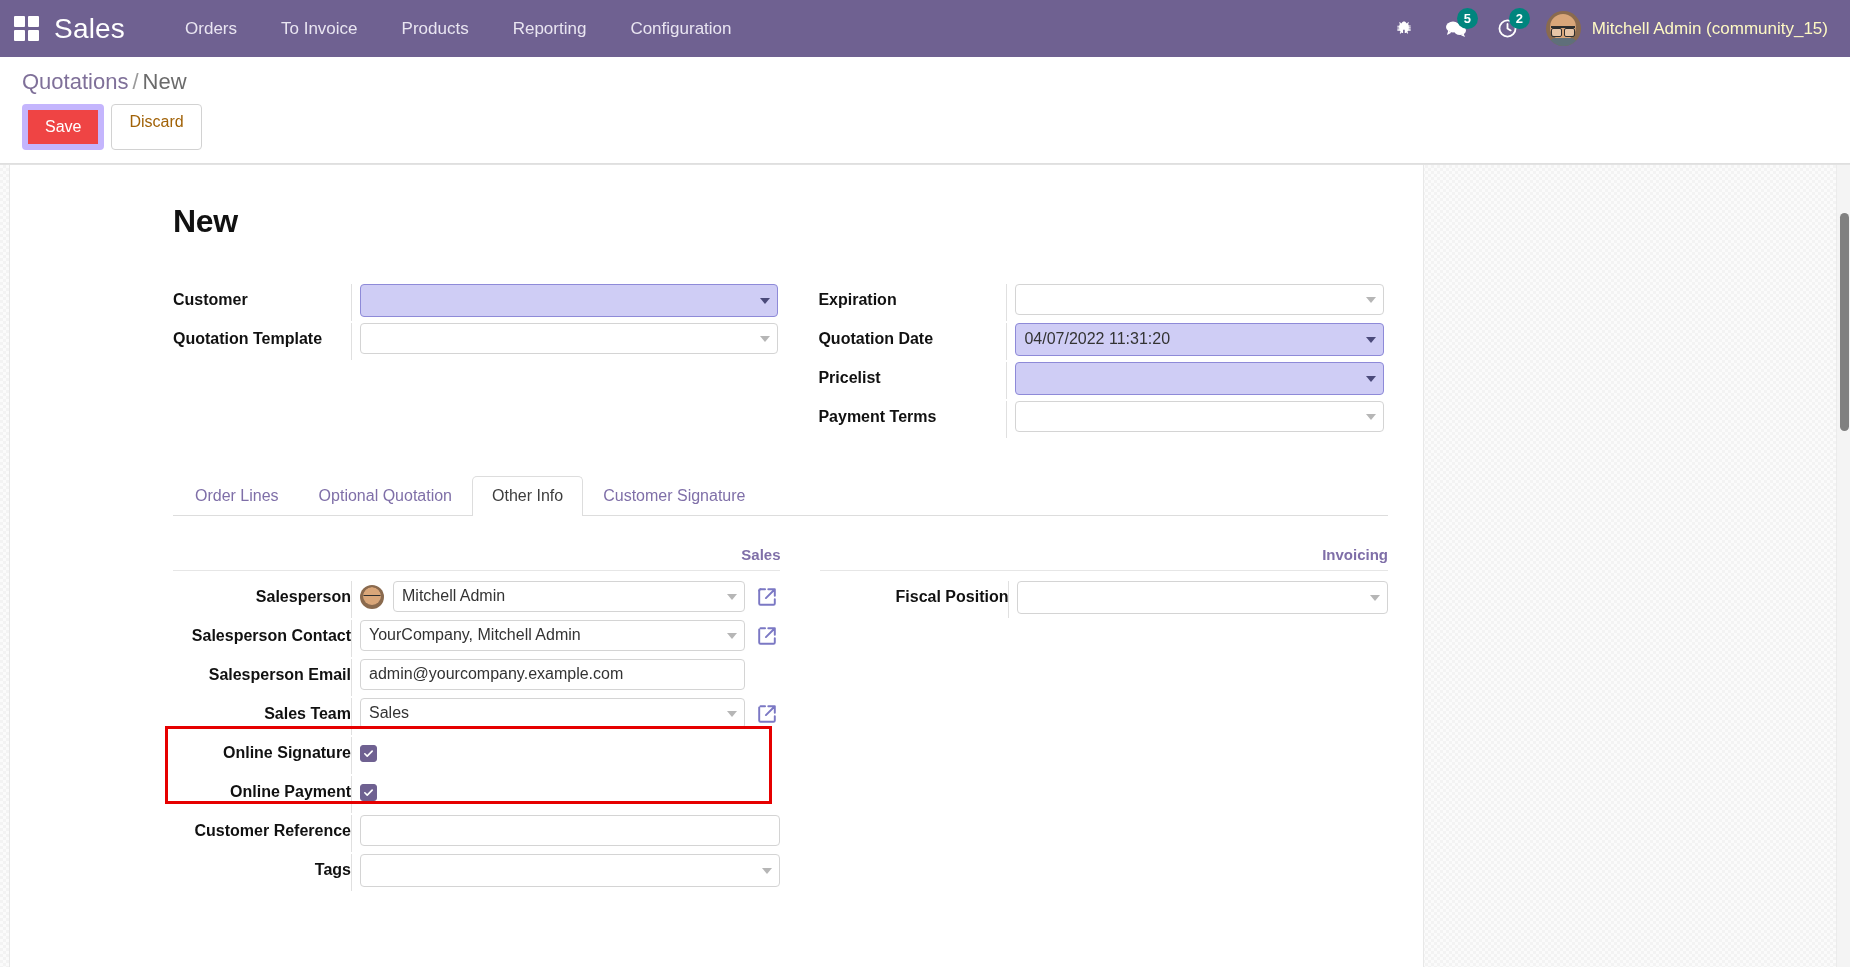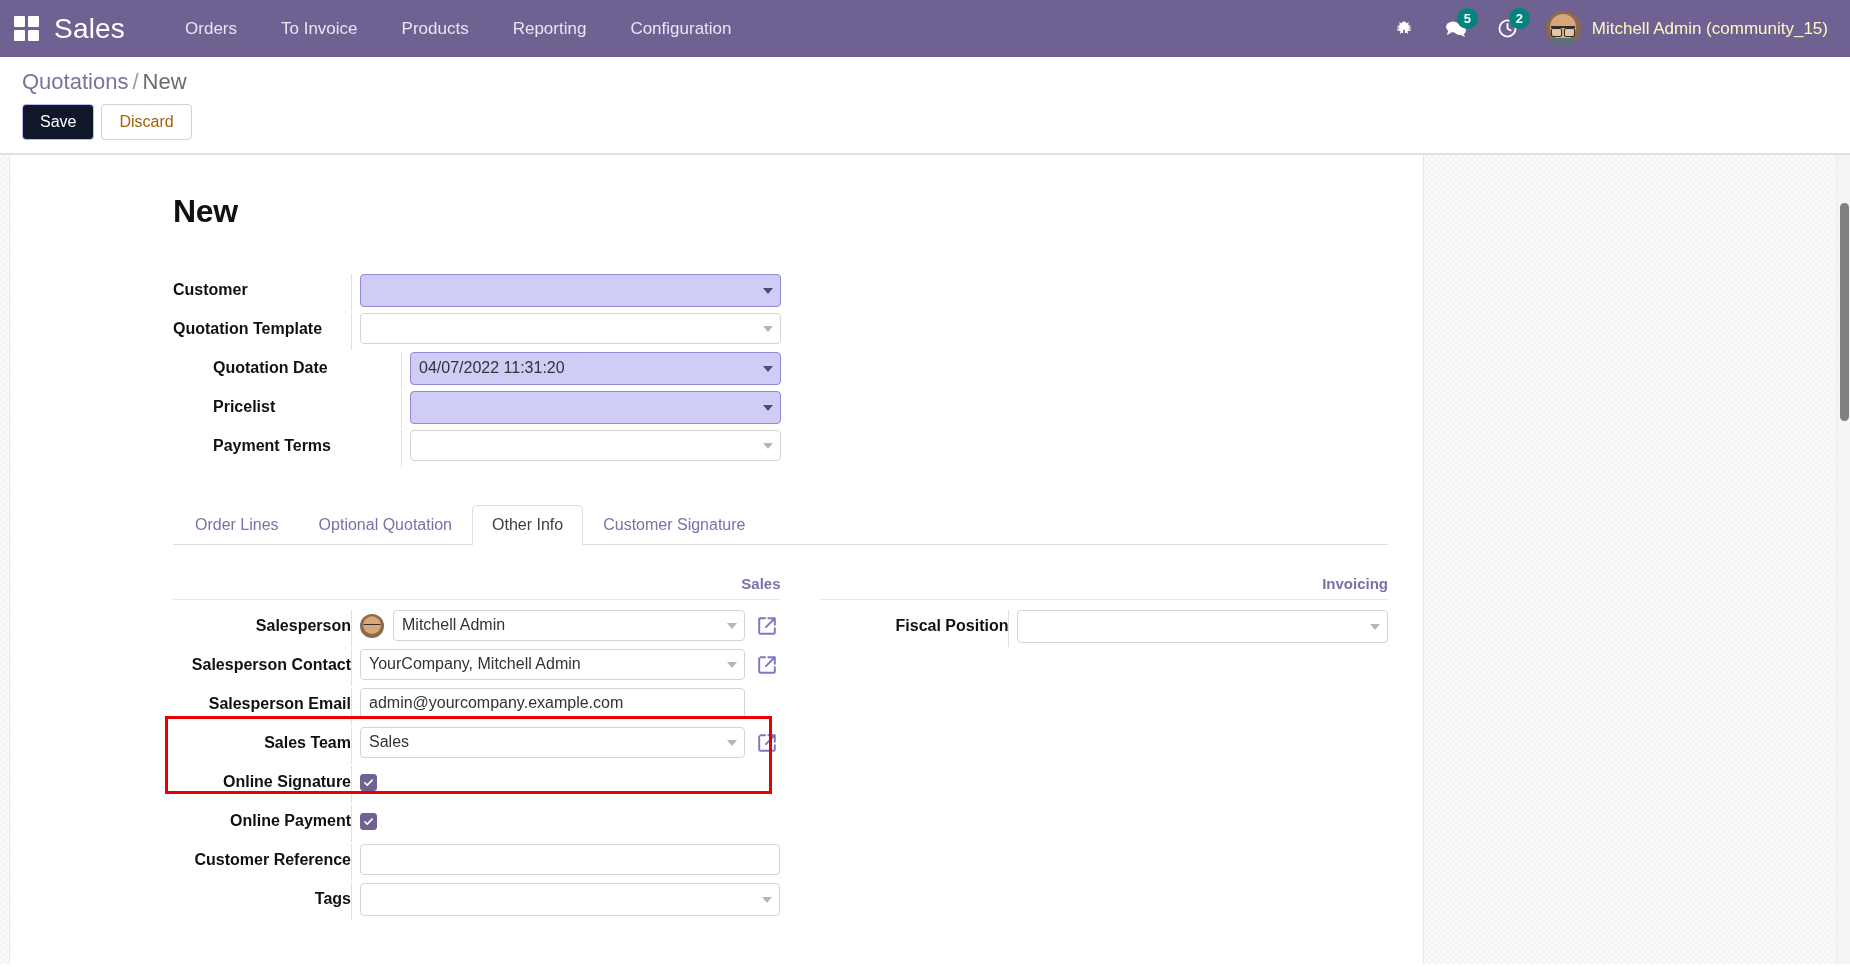"Save" .btn-primary { background: #0f172a -> #ef4444; border: 1px solid #c4b5fd -> 6px solid #c4b5fd }
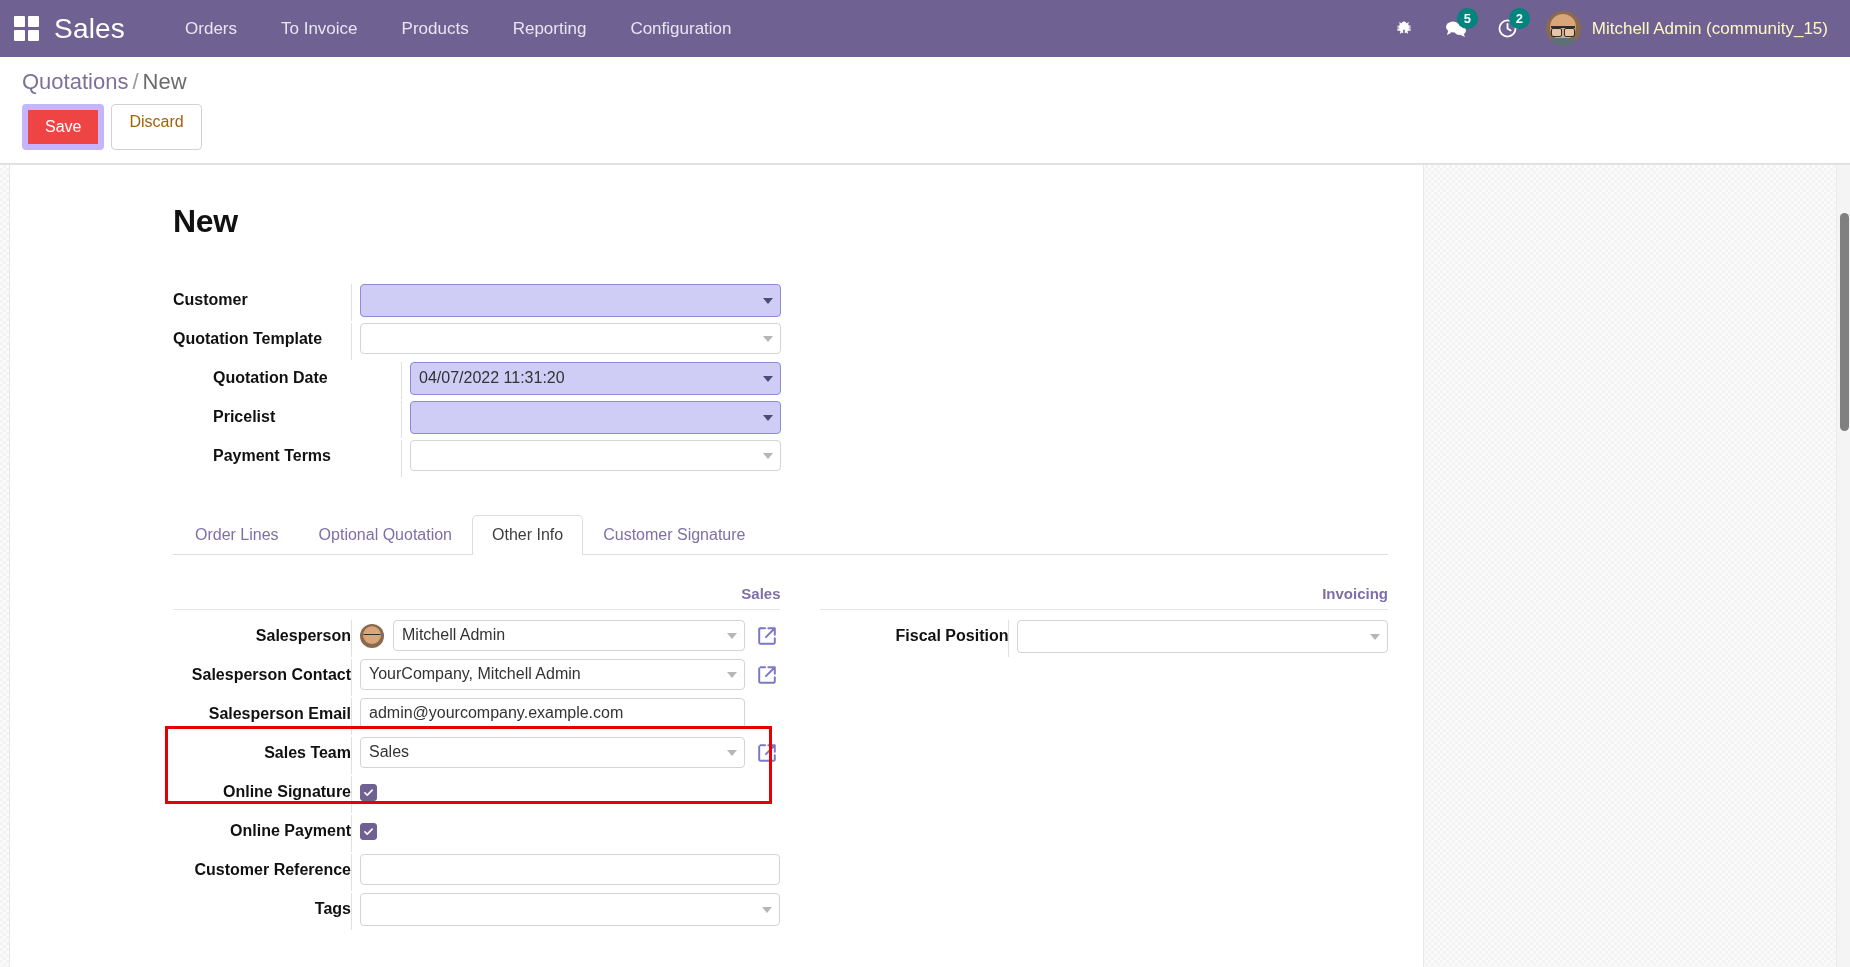"Customer" .form-top { flex-direction: column -> none }
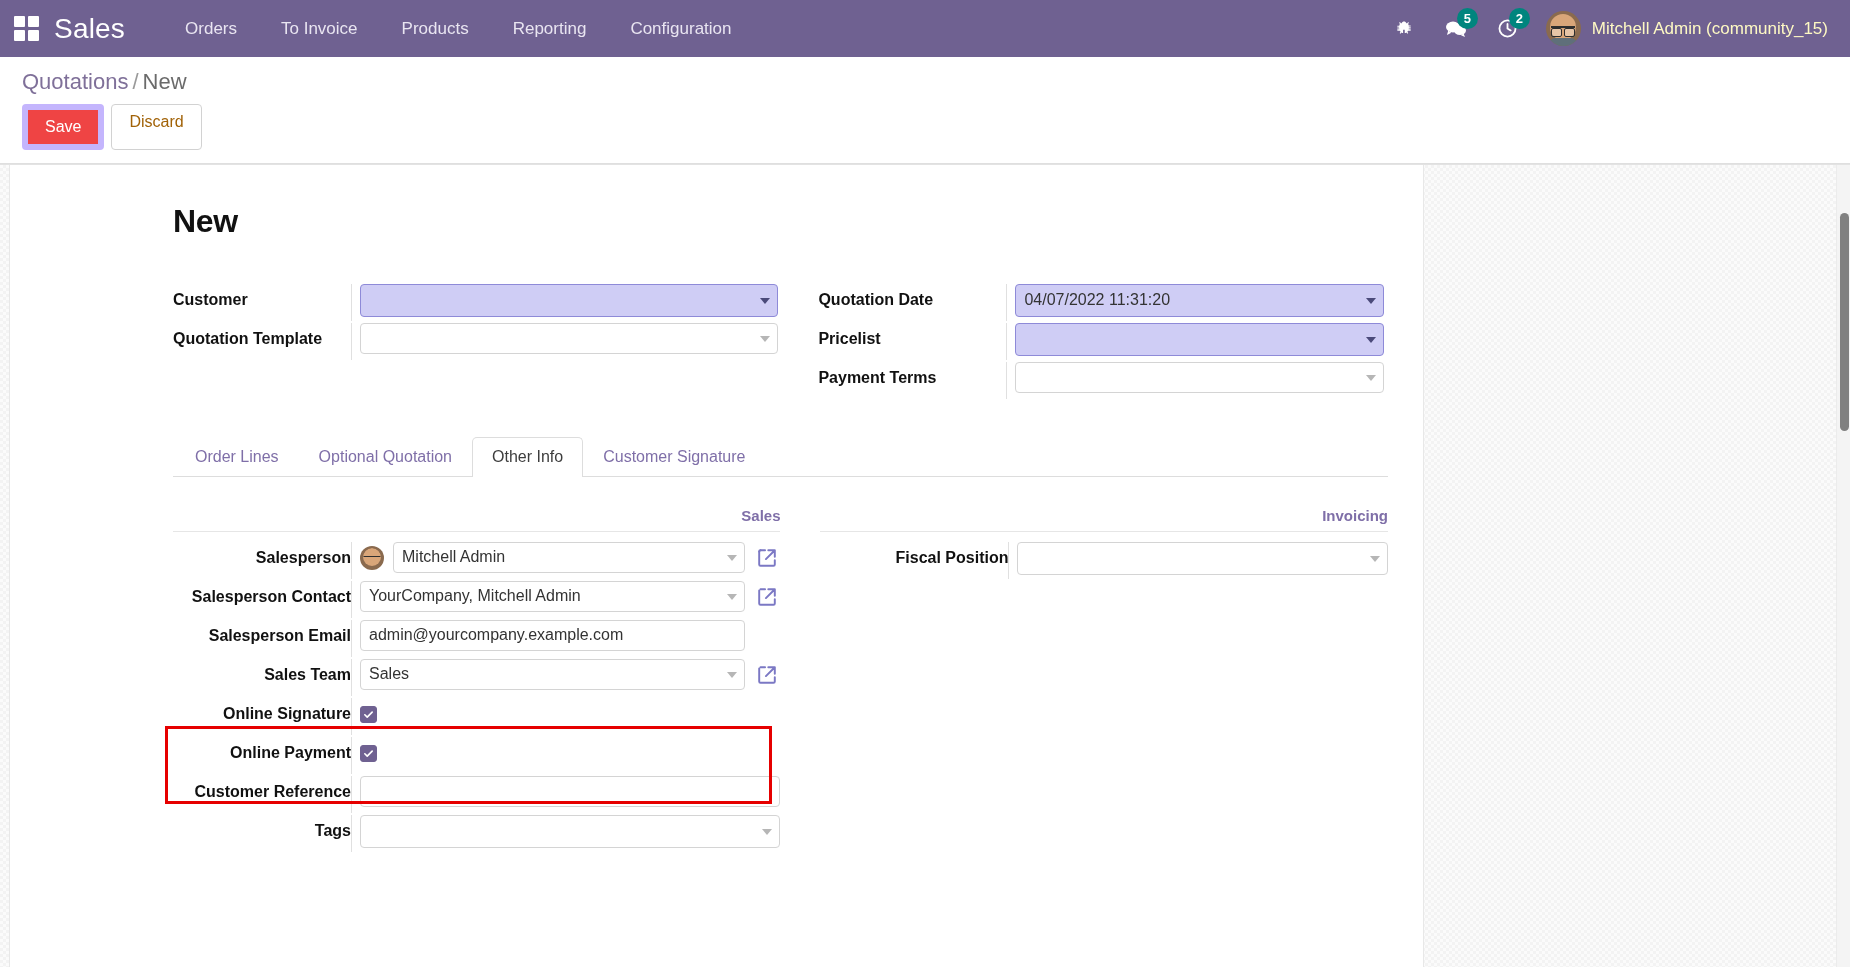"Expiration" div.f-row { html: none -> <div> <div>Expiration</div> <div> <div> <div></div> <div></div> </div> </div> </div> }
